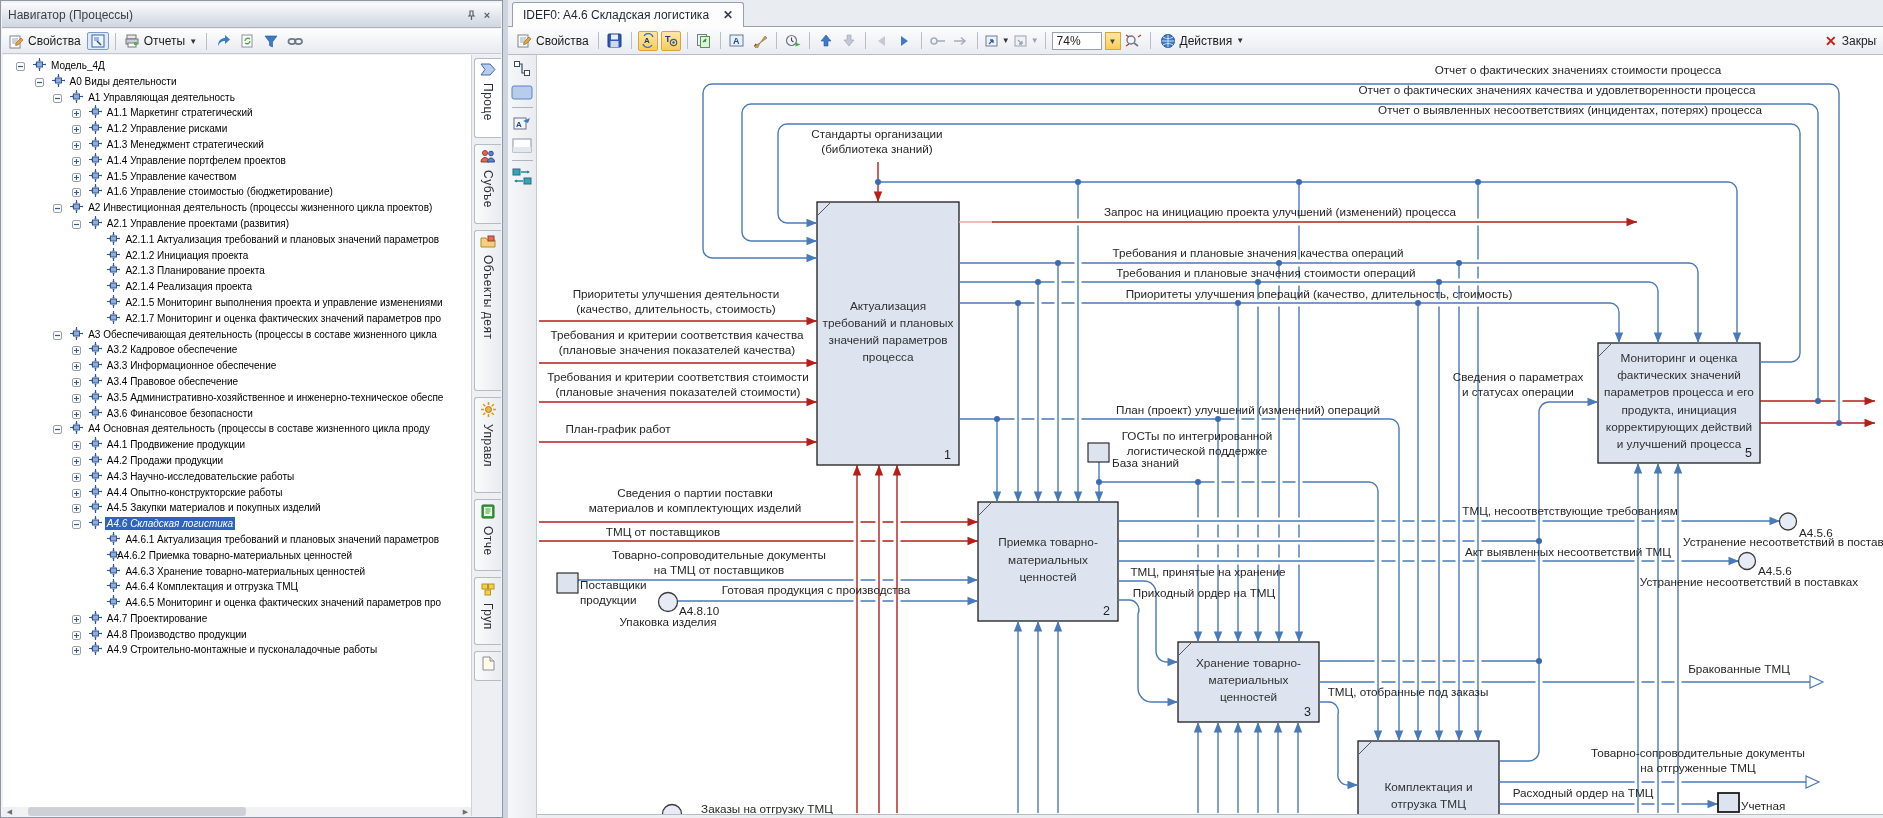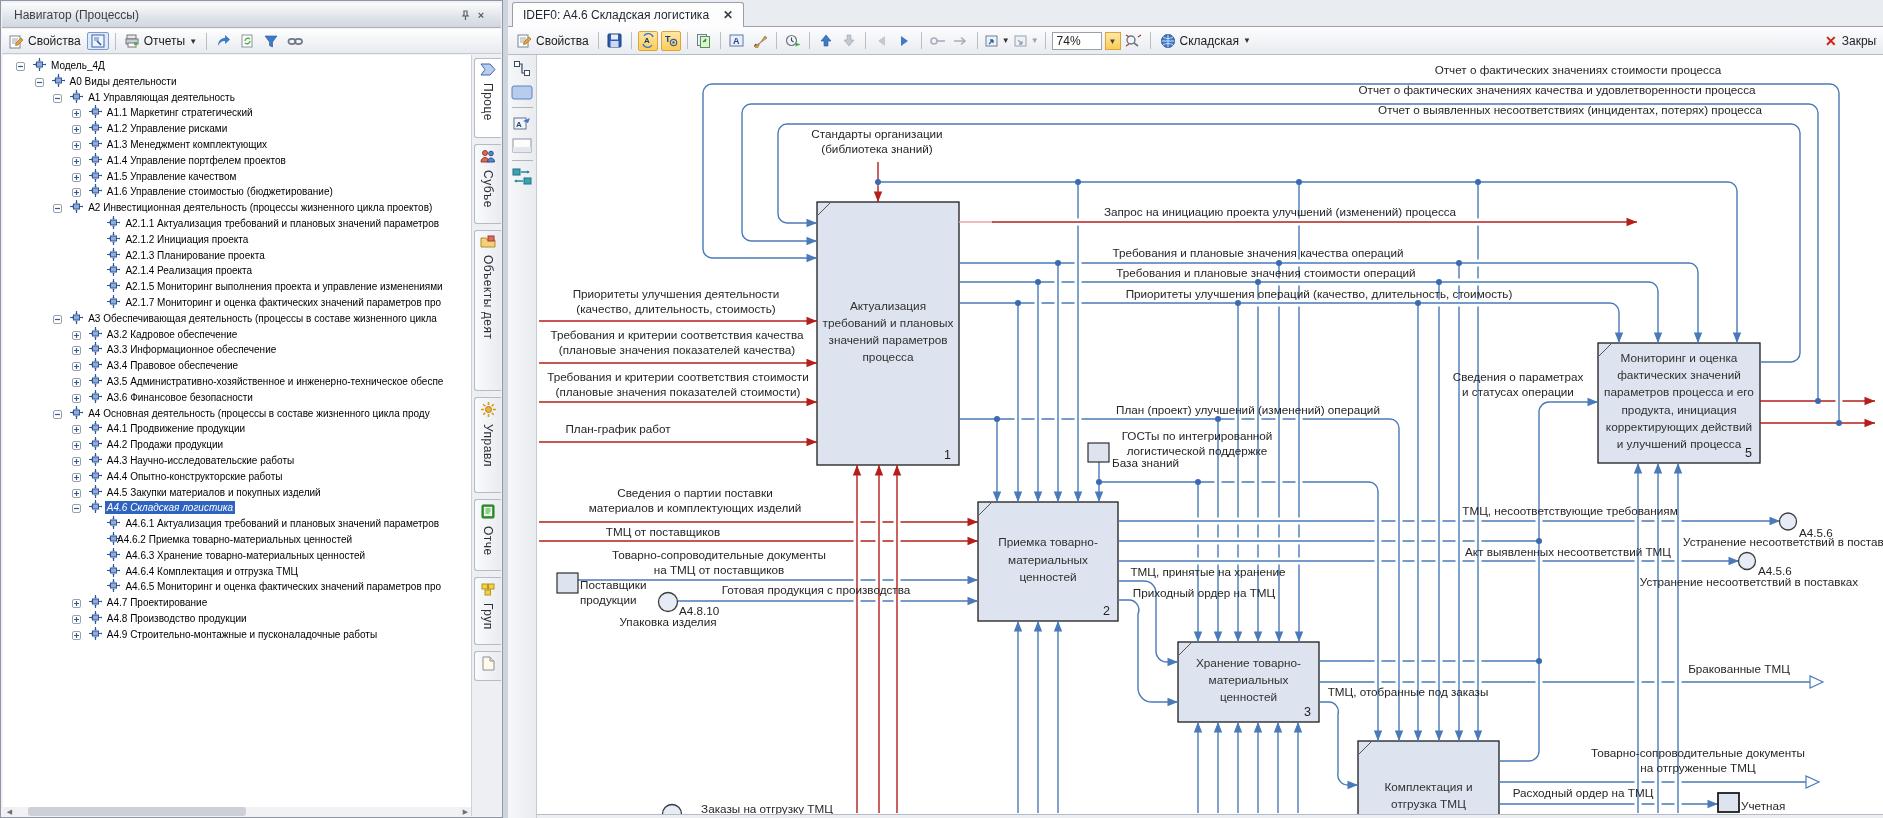"Навигатор (Процессы)" #nav-title { padding: 0 12px -> 0 6px }
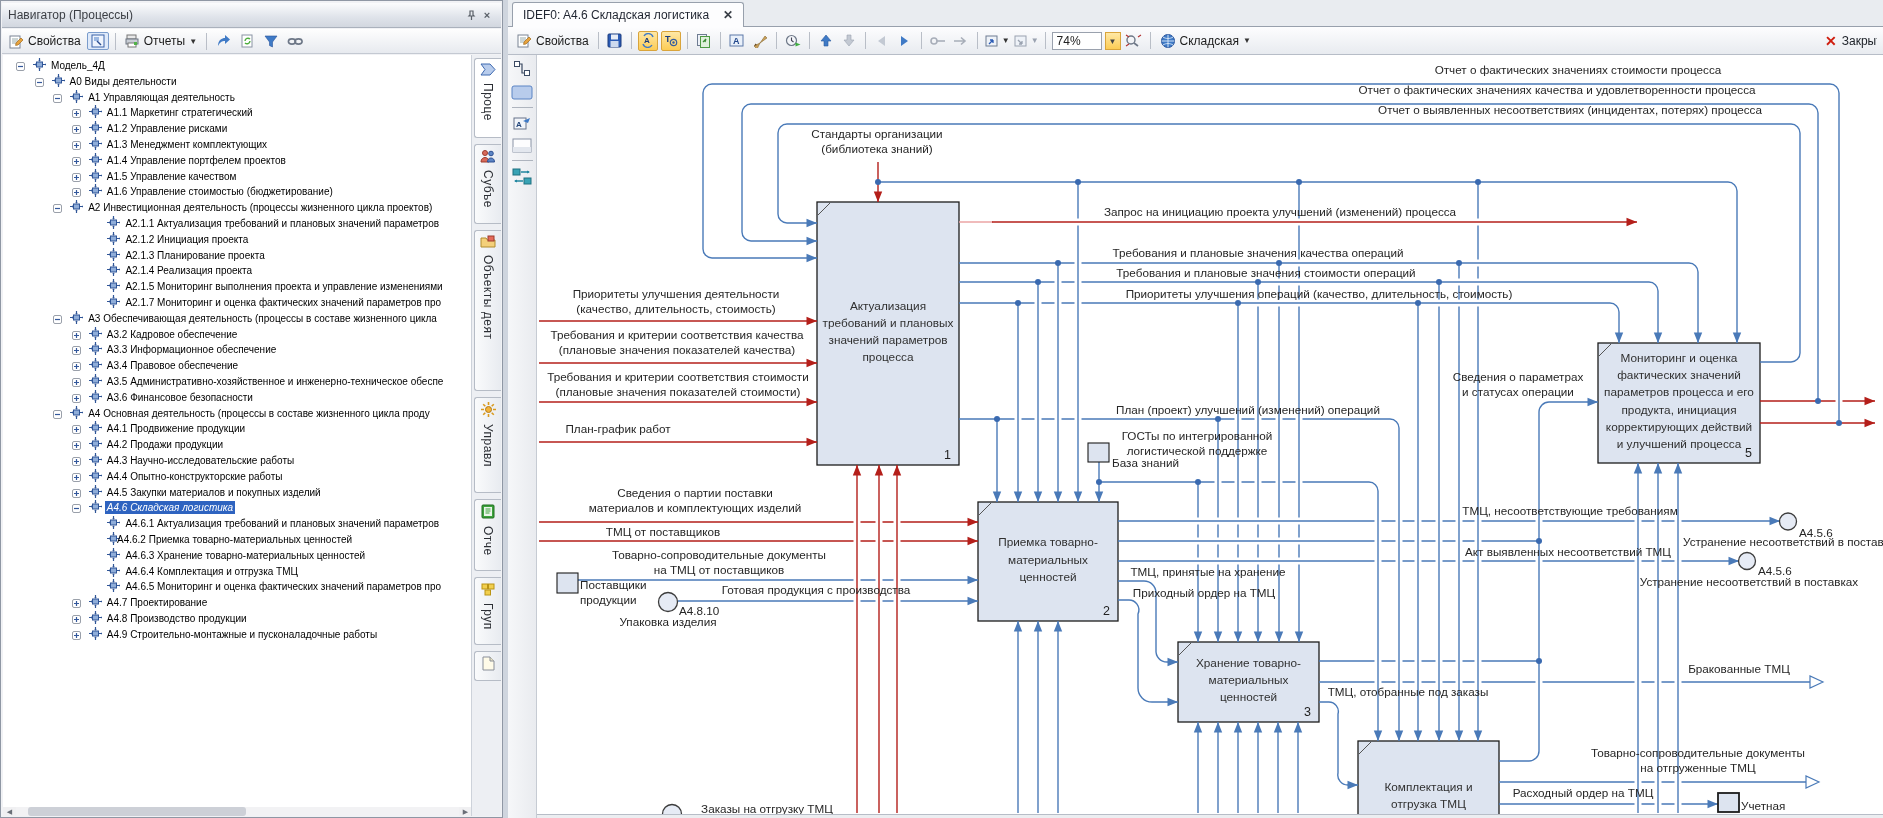"Складская" span { text: Складская -> Действия }
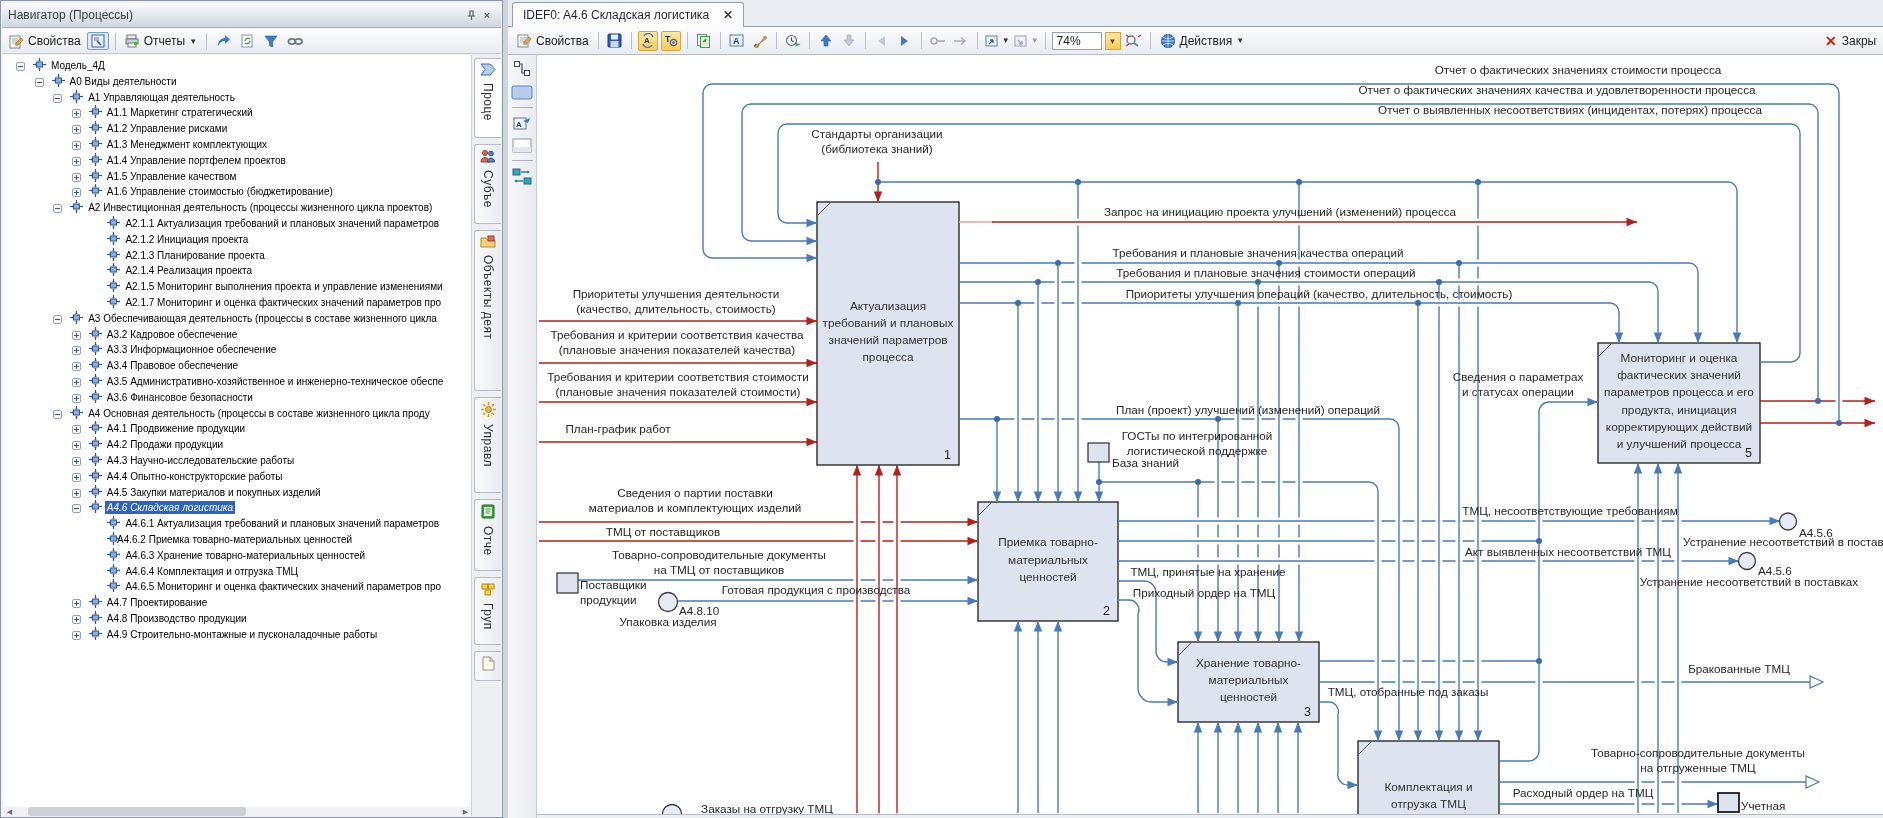"А1.3 Менеджмент комплектующих" span.tlabel { text: комплектующих -> стратегический }
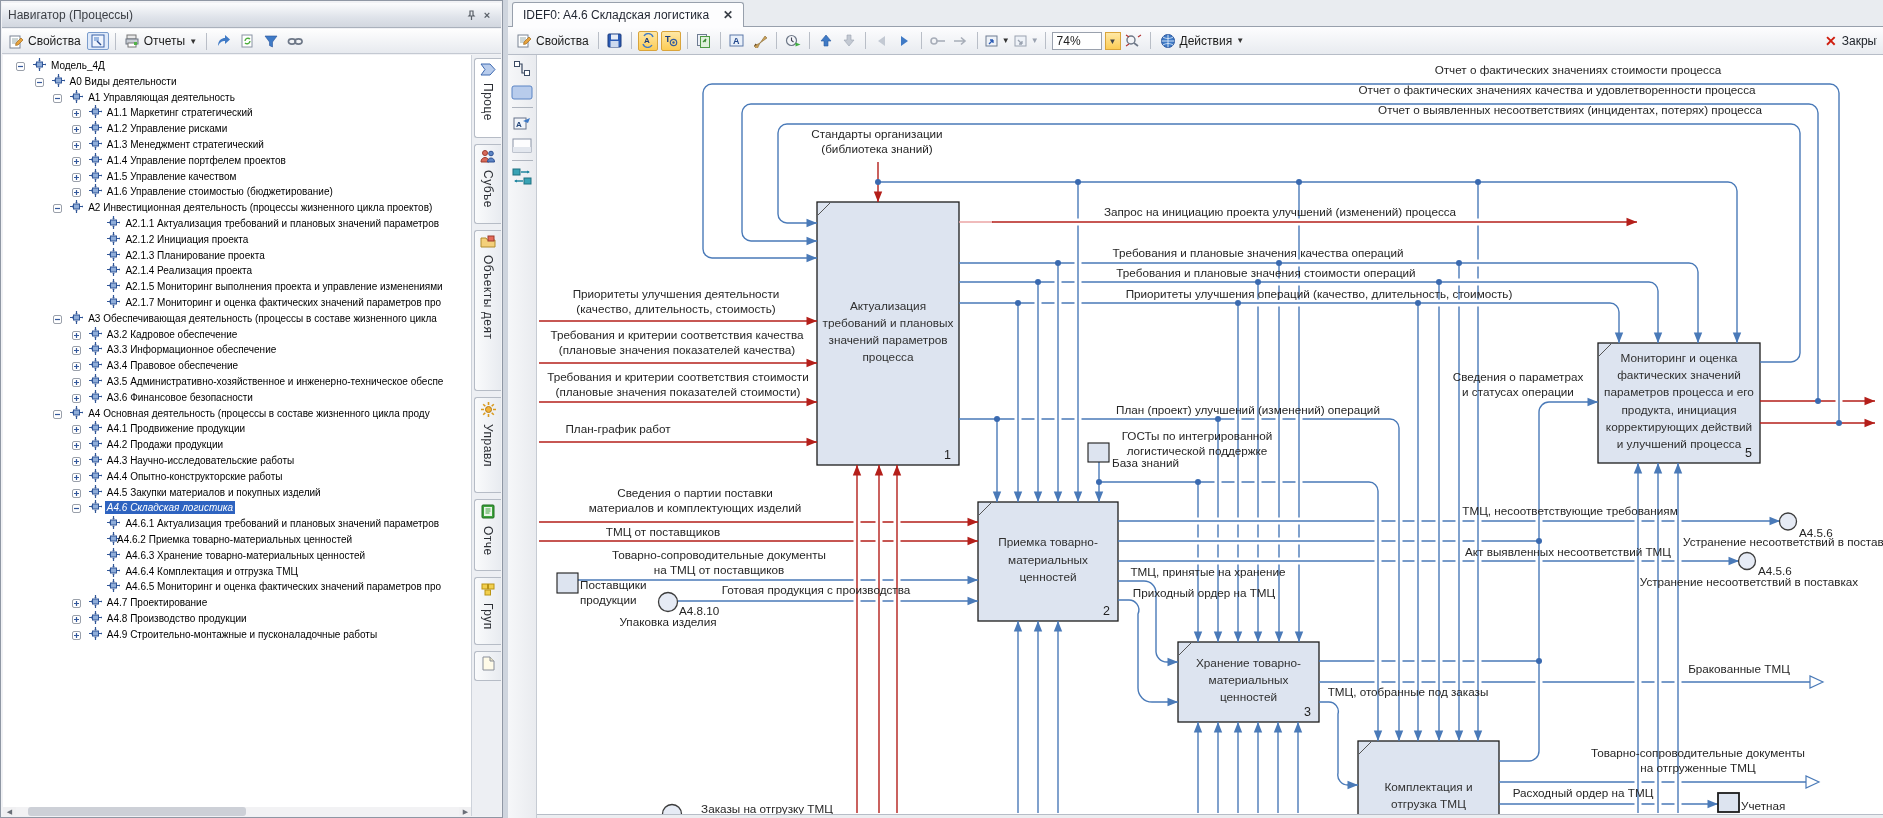"А2.1 Управление проектами (развития)" div.trow { html: none -> <div> <span><svg> <rect></rect> <path></path> </svg></span> <span><svg> <rect></rect> <path></path> <path></path> <path></path> <path></path> </svg></span> <span>А2.1 Управление проектами (развития)</span> </div> }
